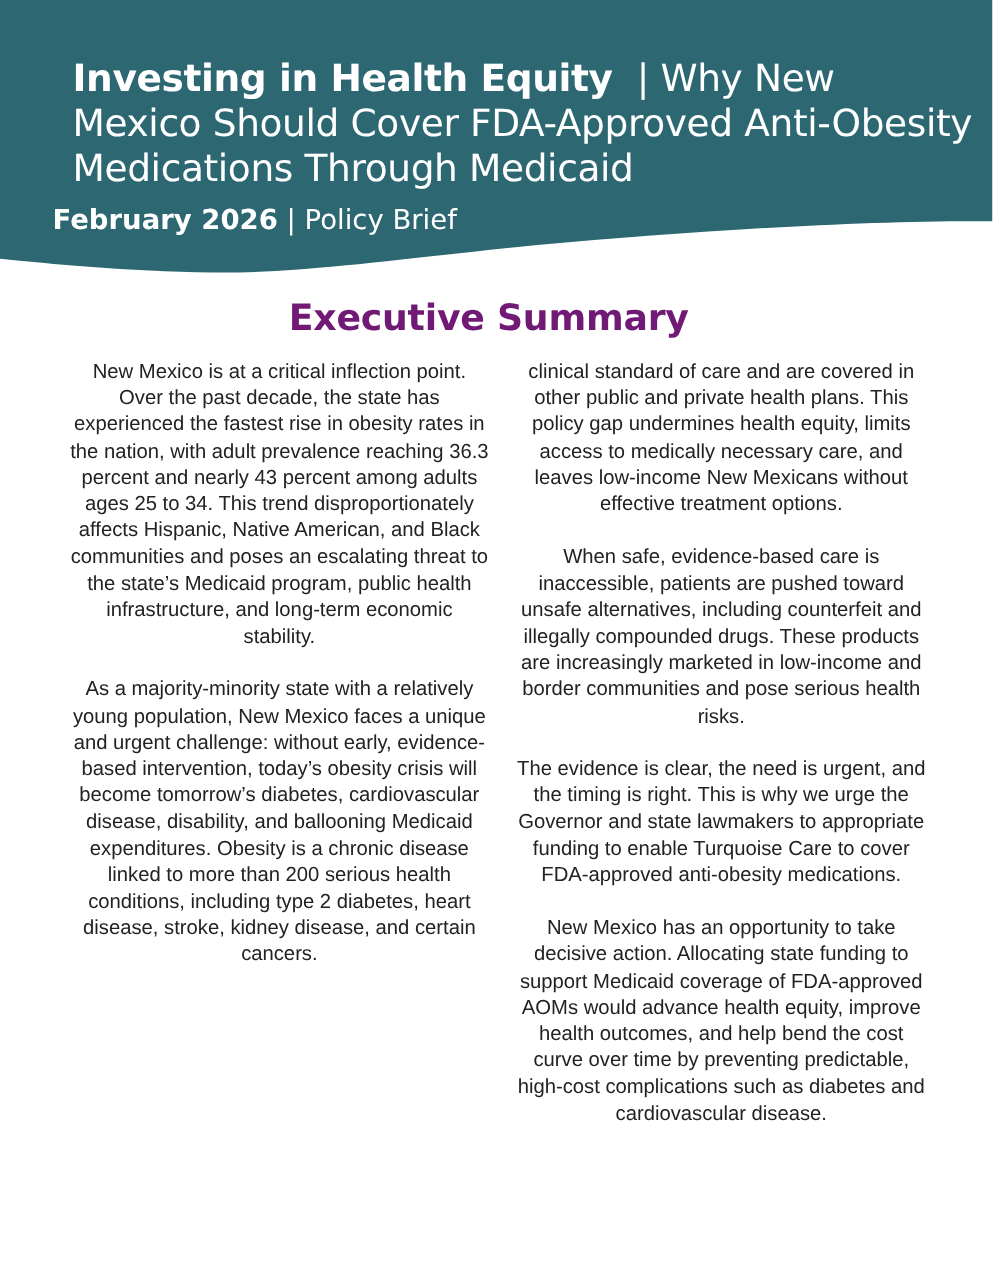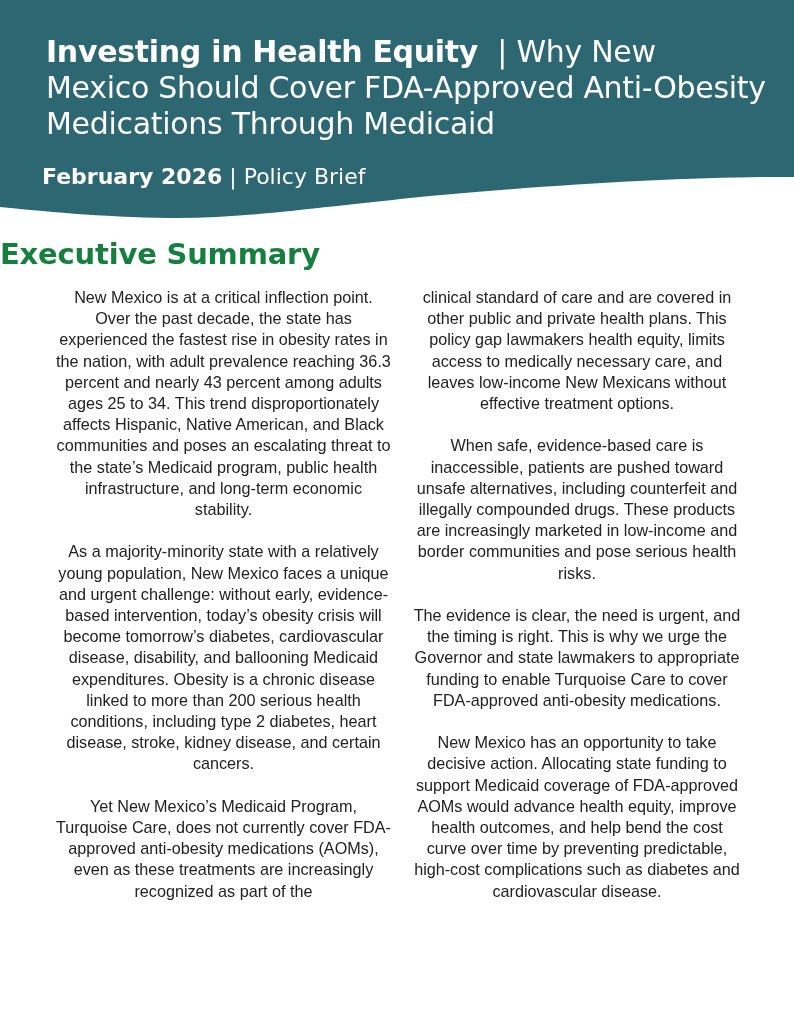"Investing in Health Equity |" .title { margin: 4px -> 16px }
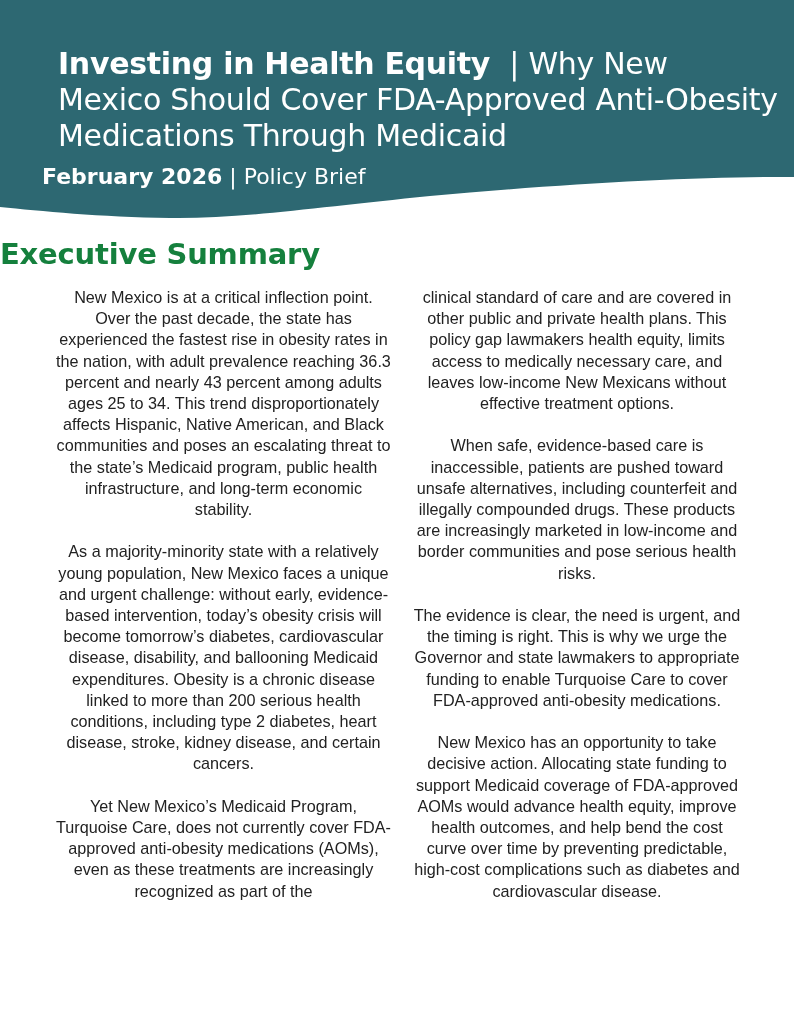"Executive Summary" .exec-title { color: #15803d -> #701a75; text-align: none -> center }
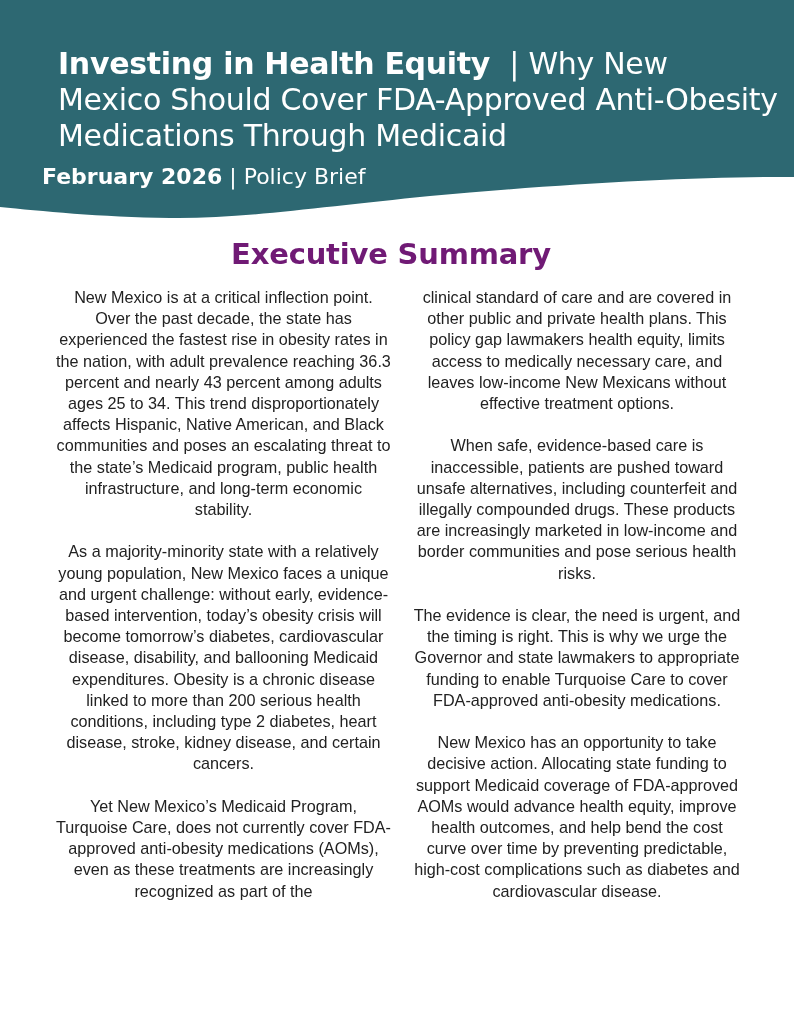"clinical standard of care and" p { text: lawmakers -> undermines }
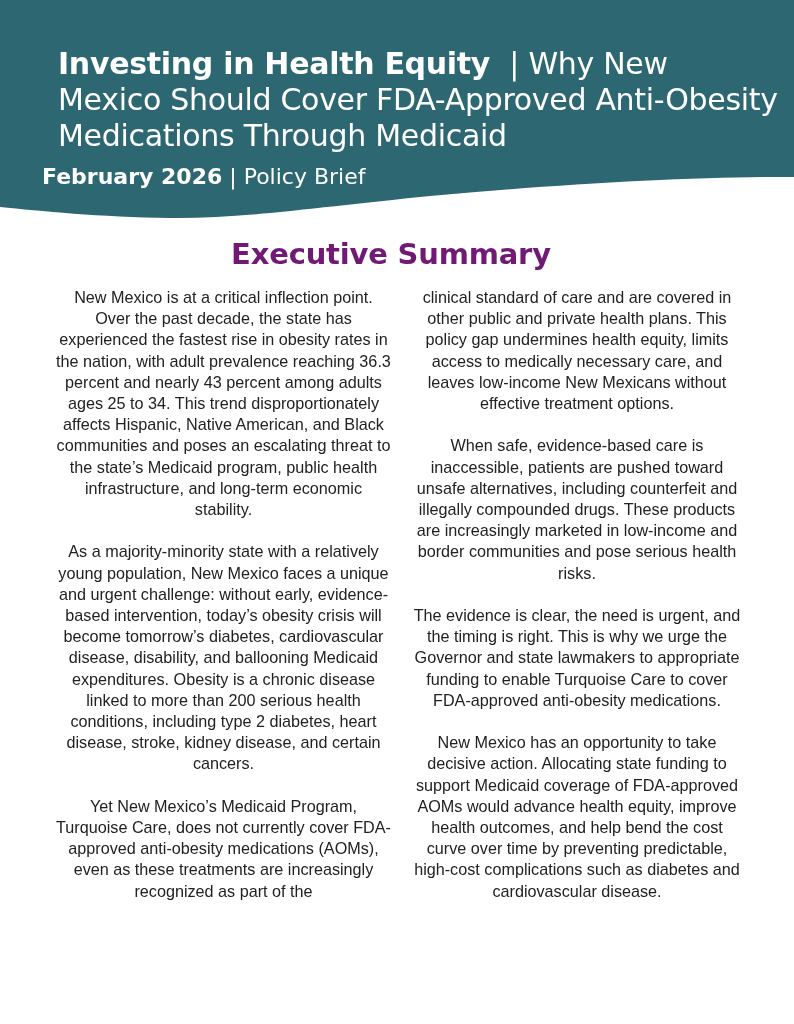"Yet New Mexico’s Medicaid Program," p { html: <p>Yet New Mexico’s Medicaid Program, Turquoise Care, does not currently cover FDA-approved anti-obesity medications (AOMs), even as these treatments are increasingly recognized as part of the</p> -> none }
